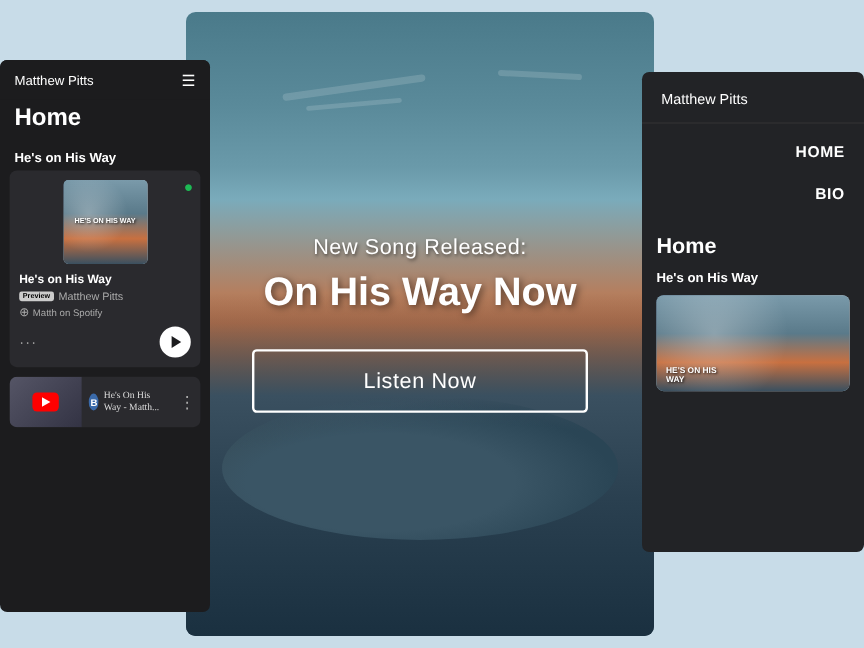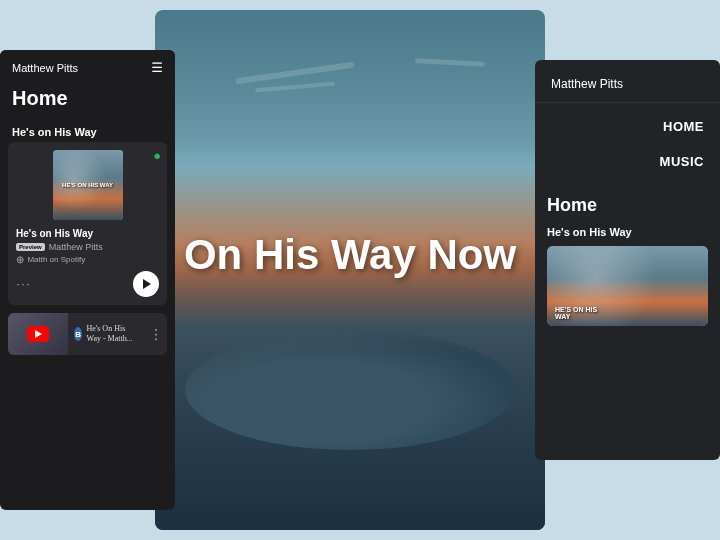"BIO" div.right-nav-item { html: none -> <div>BIO</div> }
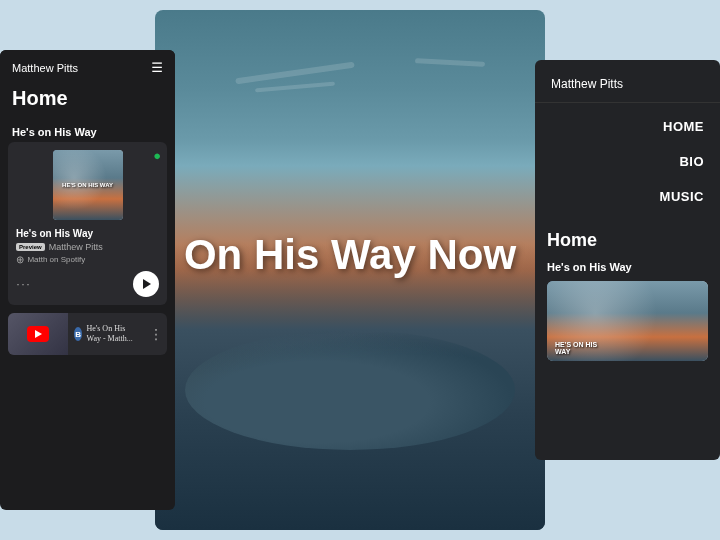"New Song Released:" div.center-subtitle { html: none -> <div>New Song Released:</div> }
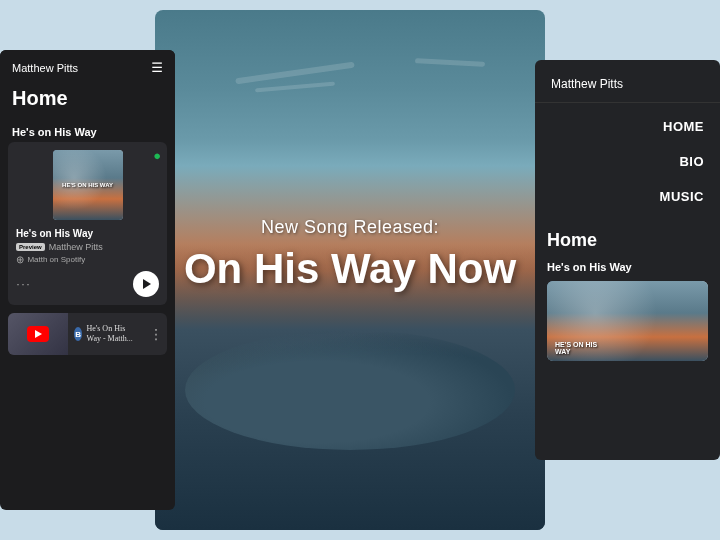"MUSIC" div.right-nav-item { html: <div>MUSIC</div> -> none }
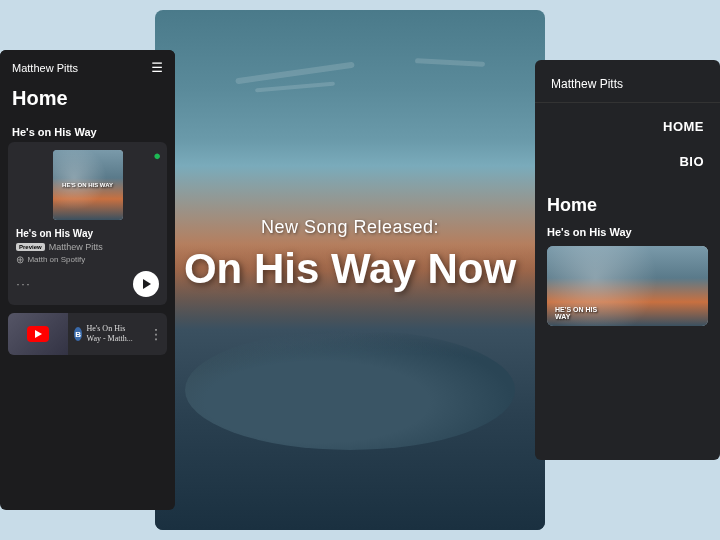"On His Way Now" .center-title { font-size: 42px -> 33px }
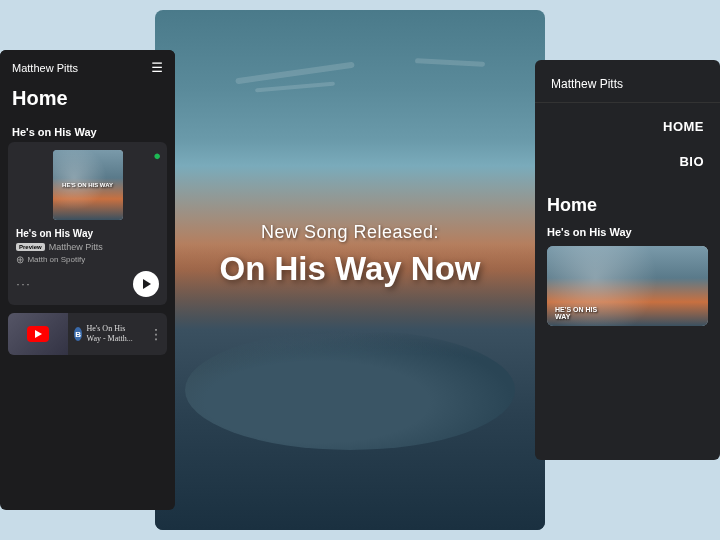"Listen Now" button.listen-btn { html: none -> <button>Listen Now</button> }
